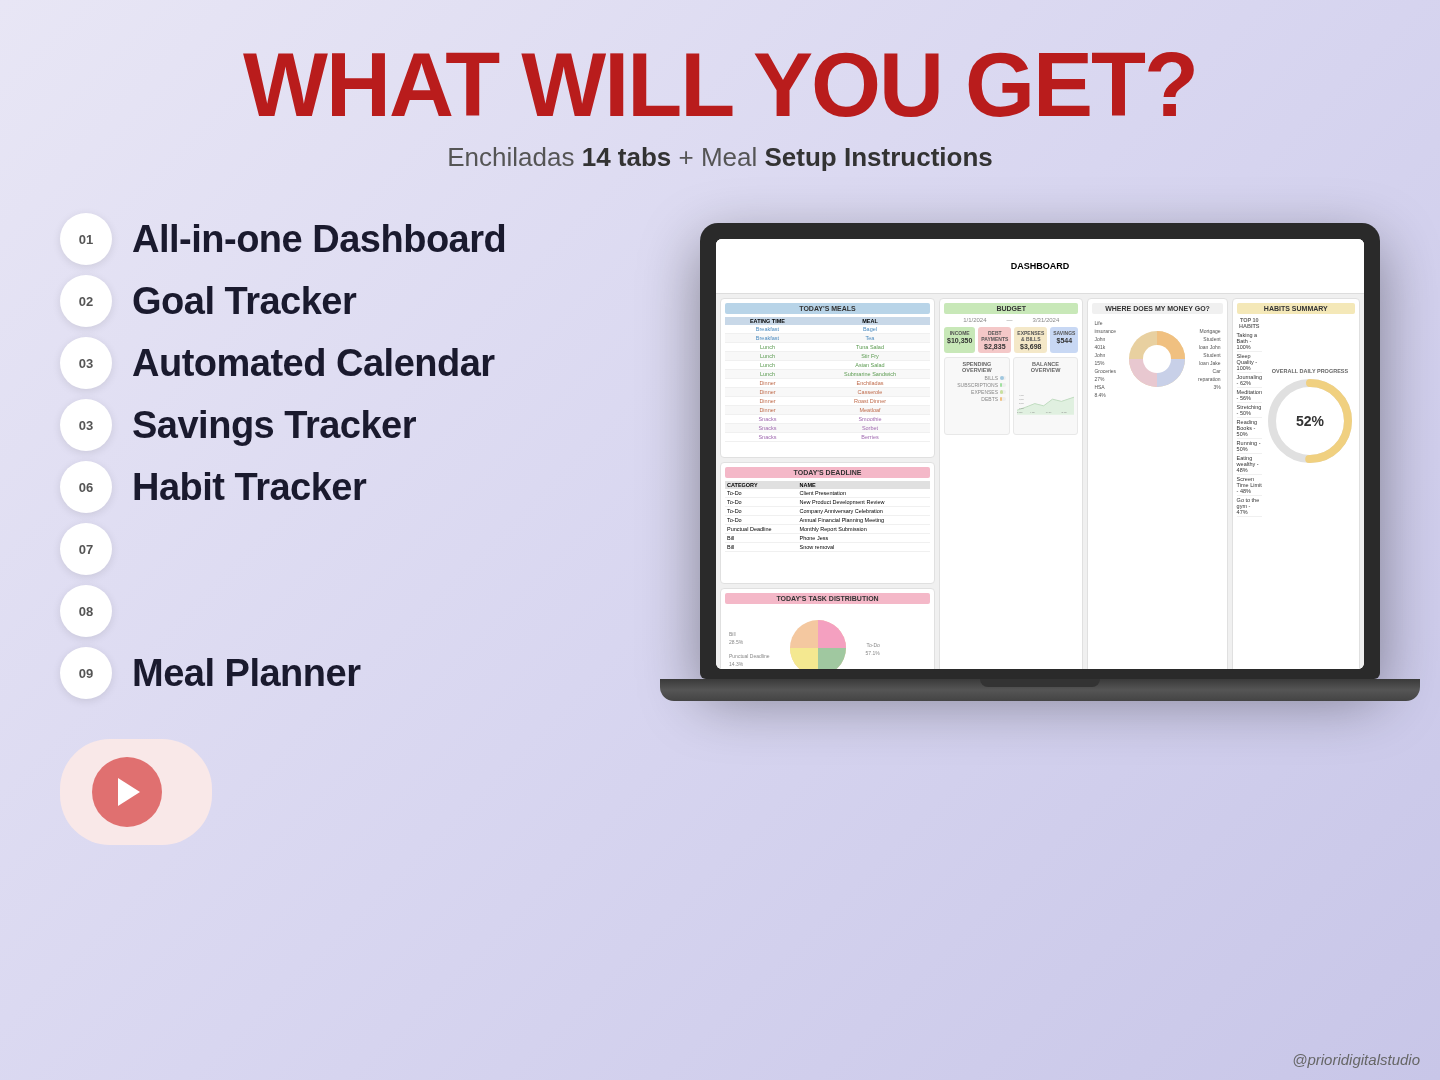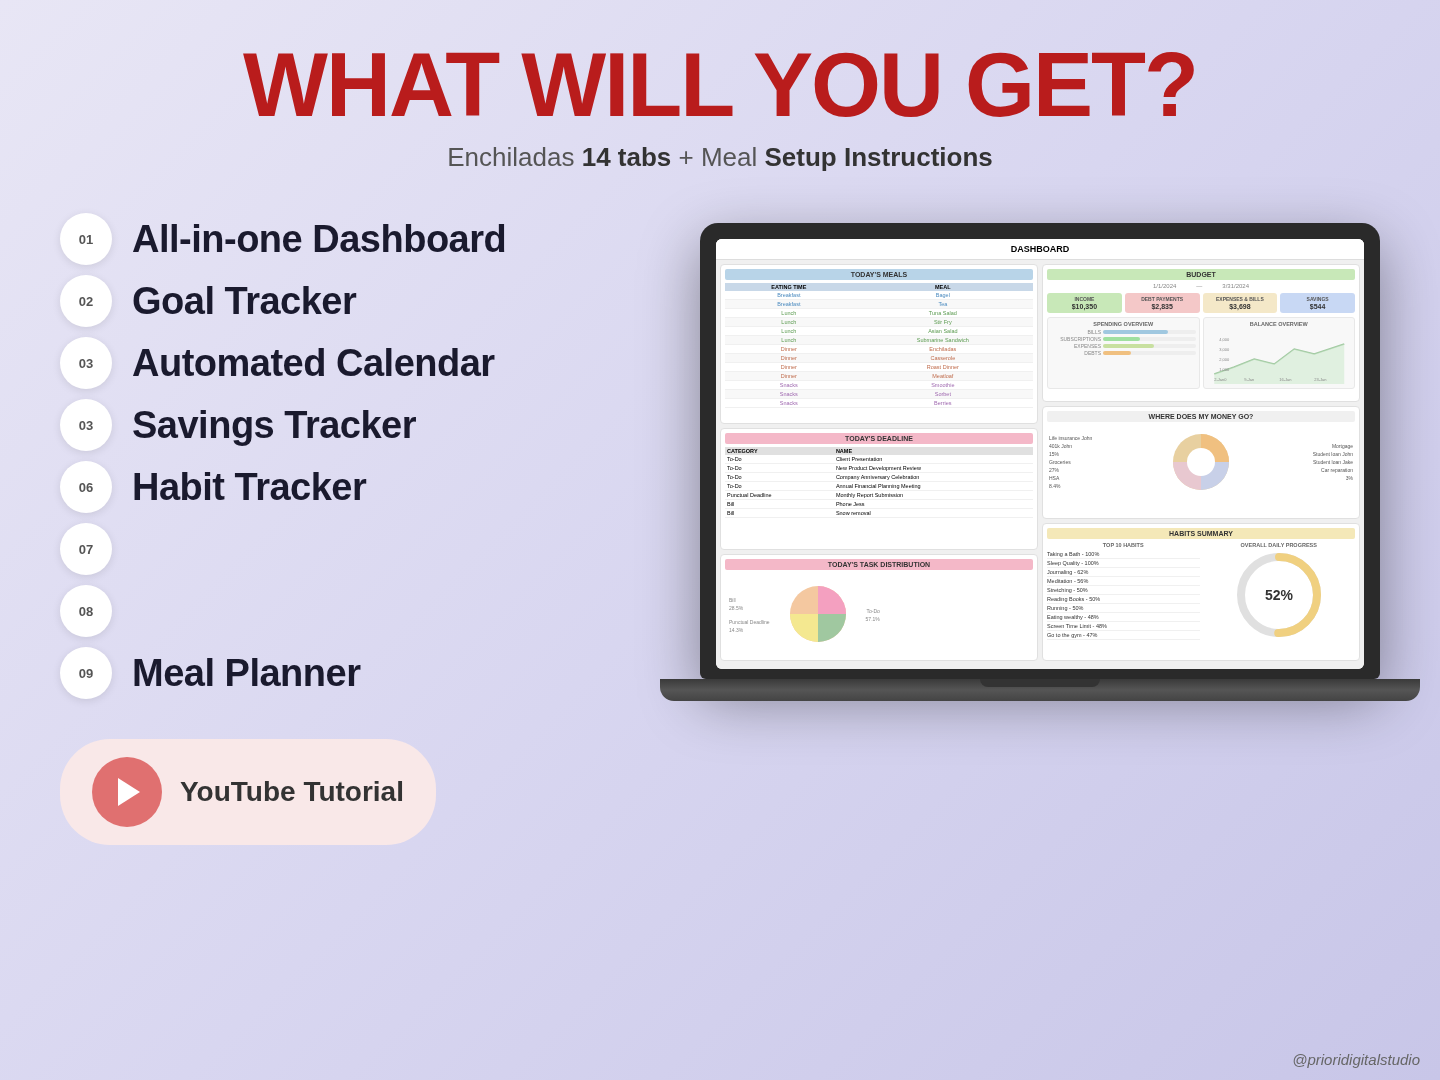"DASHBOARD" .dash-header { padding: 5px -> 22px }
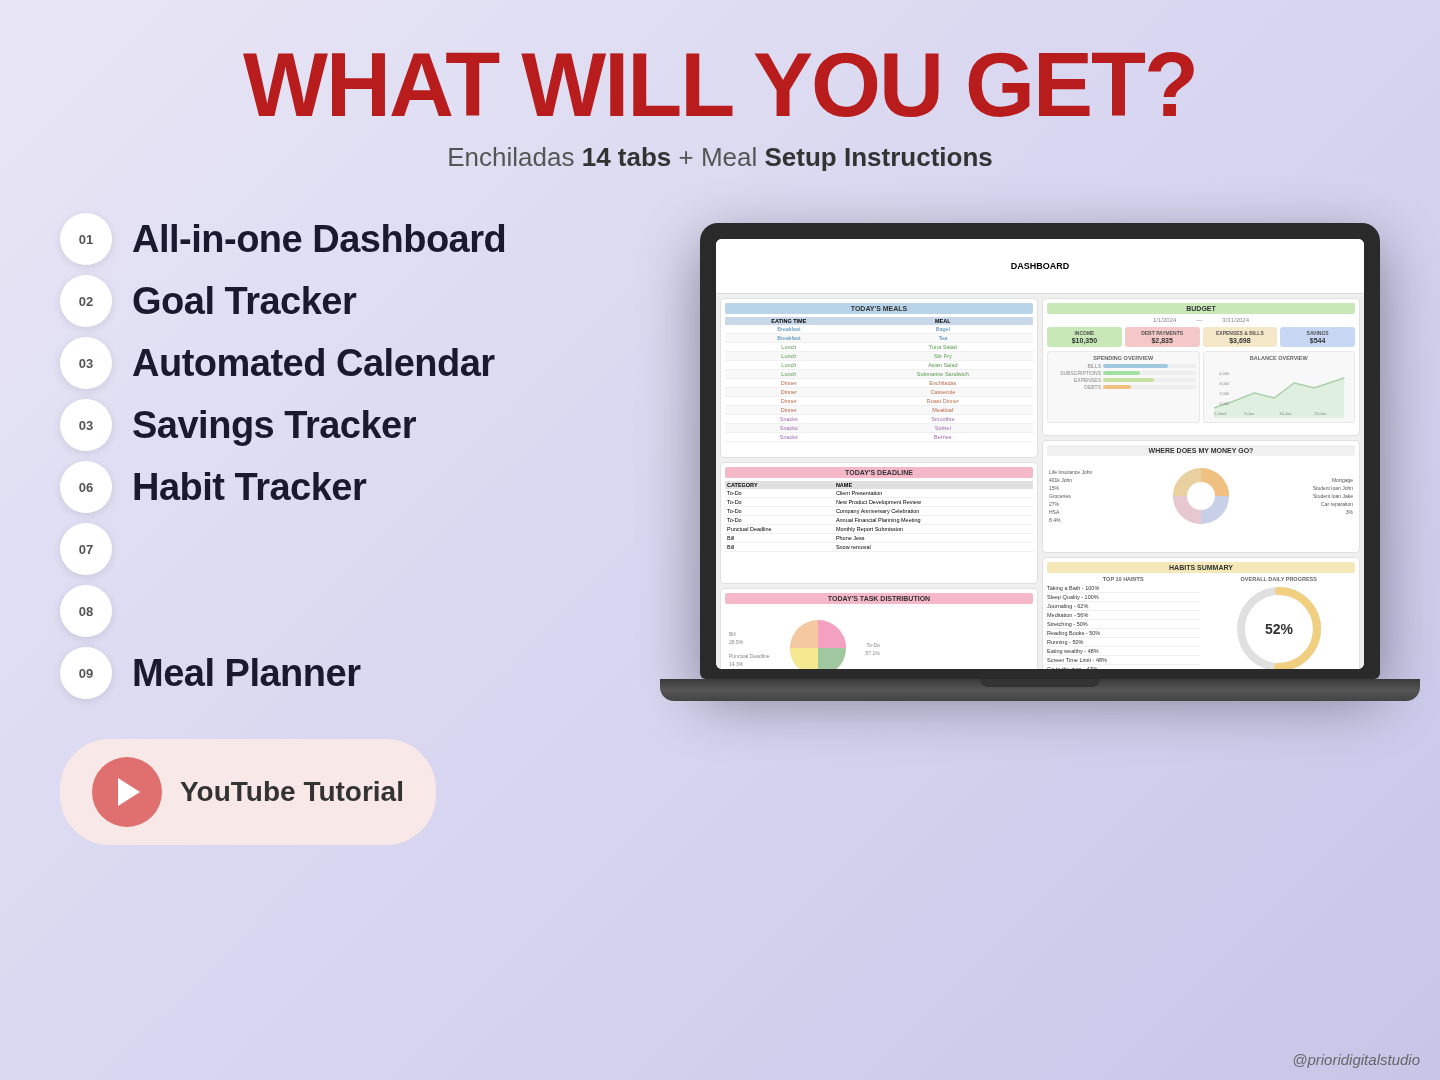"52%" .dash-right { flex-direction: column -> none }
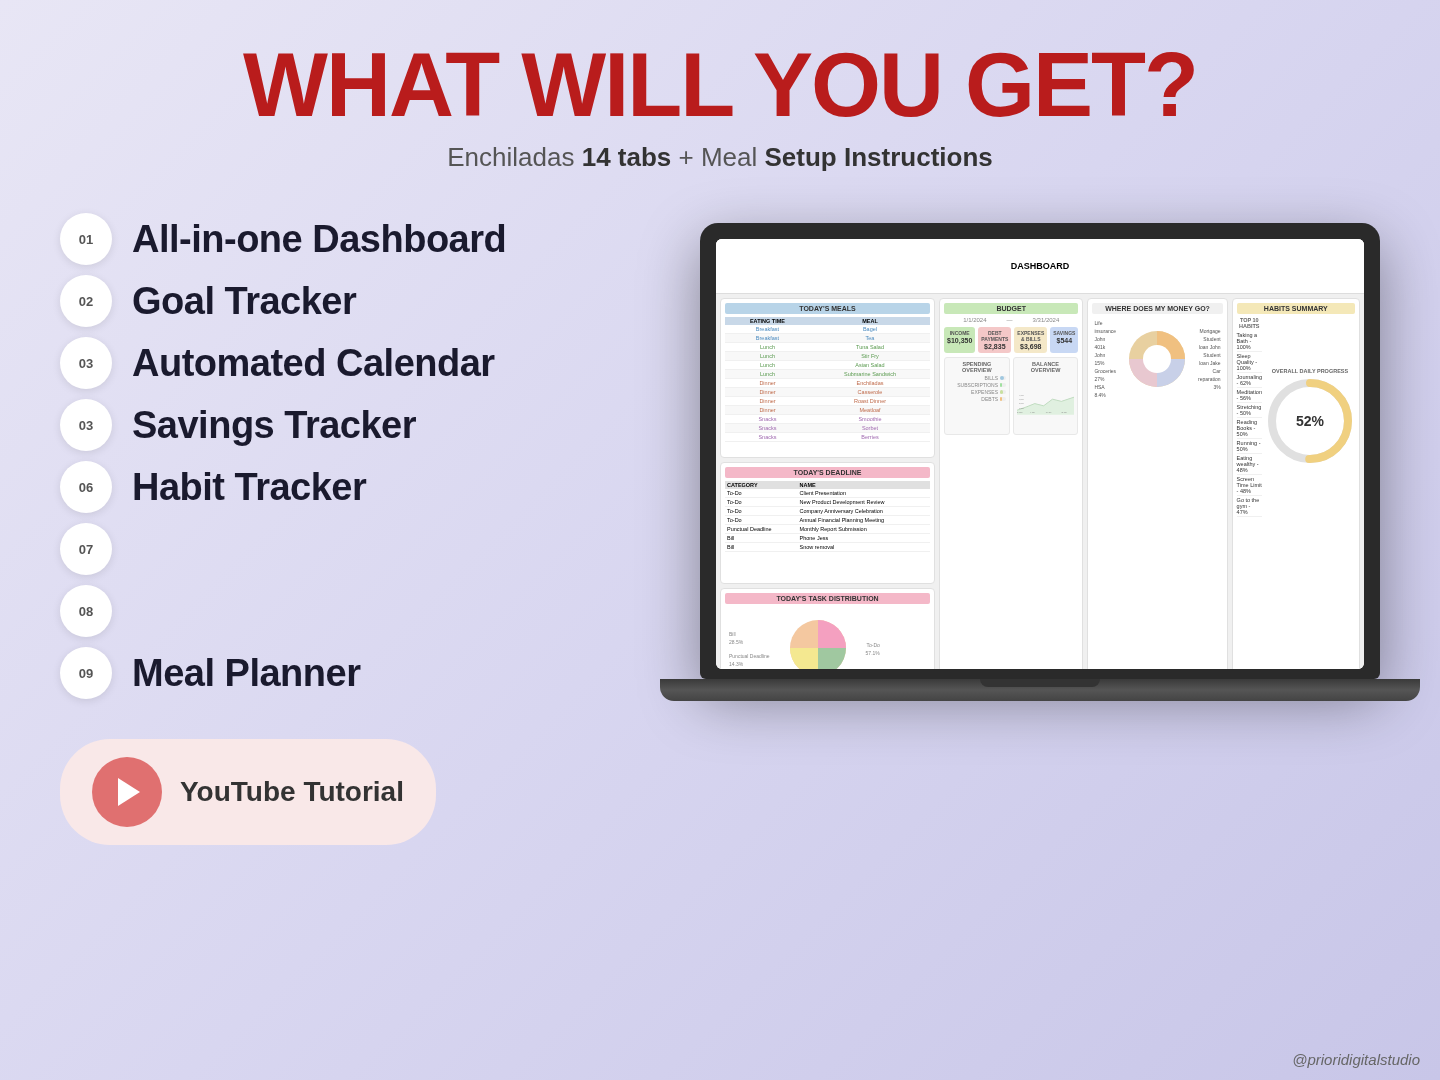"YouTube Tutorial" strong { html: <strong>YouTube Tutorial</strong> -> none }
